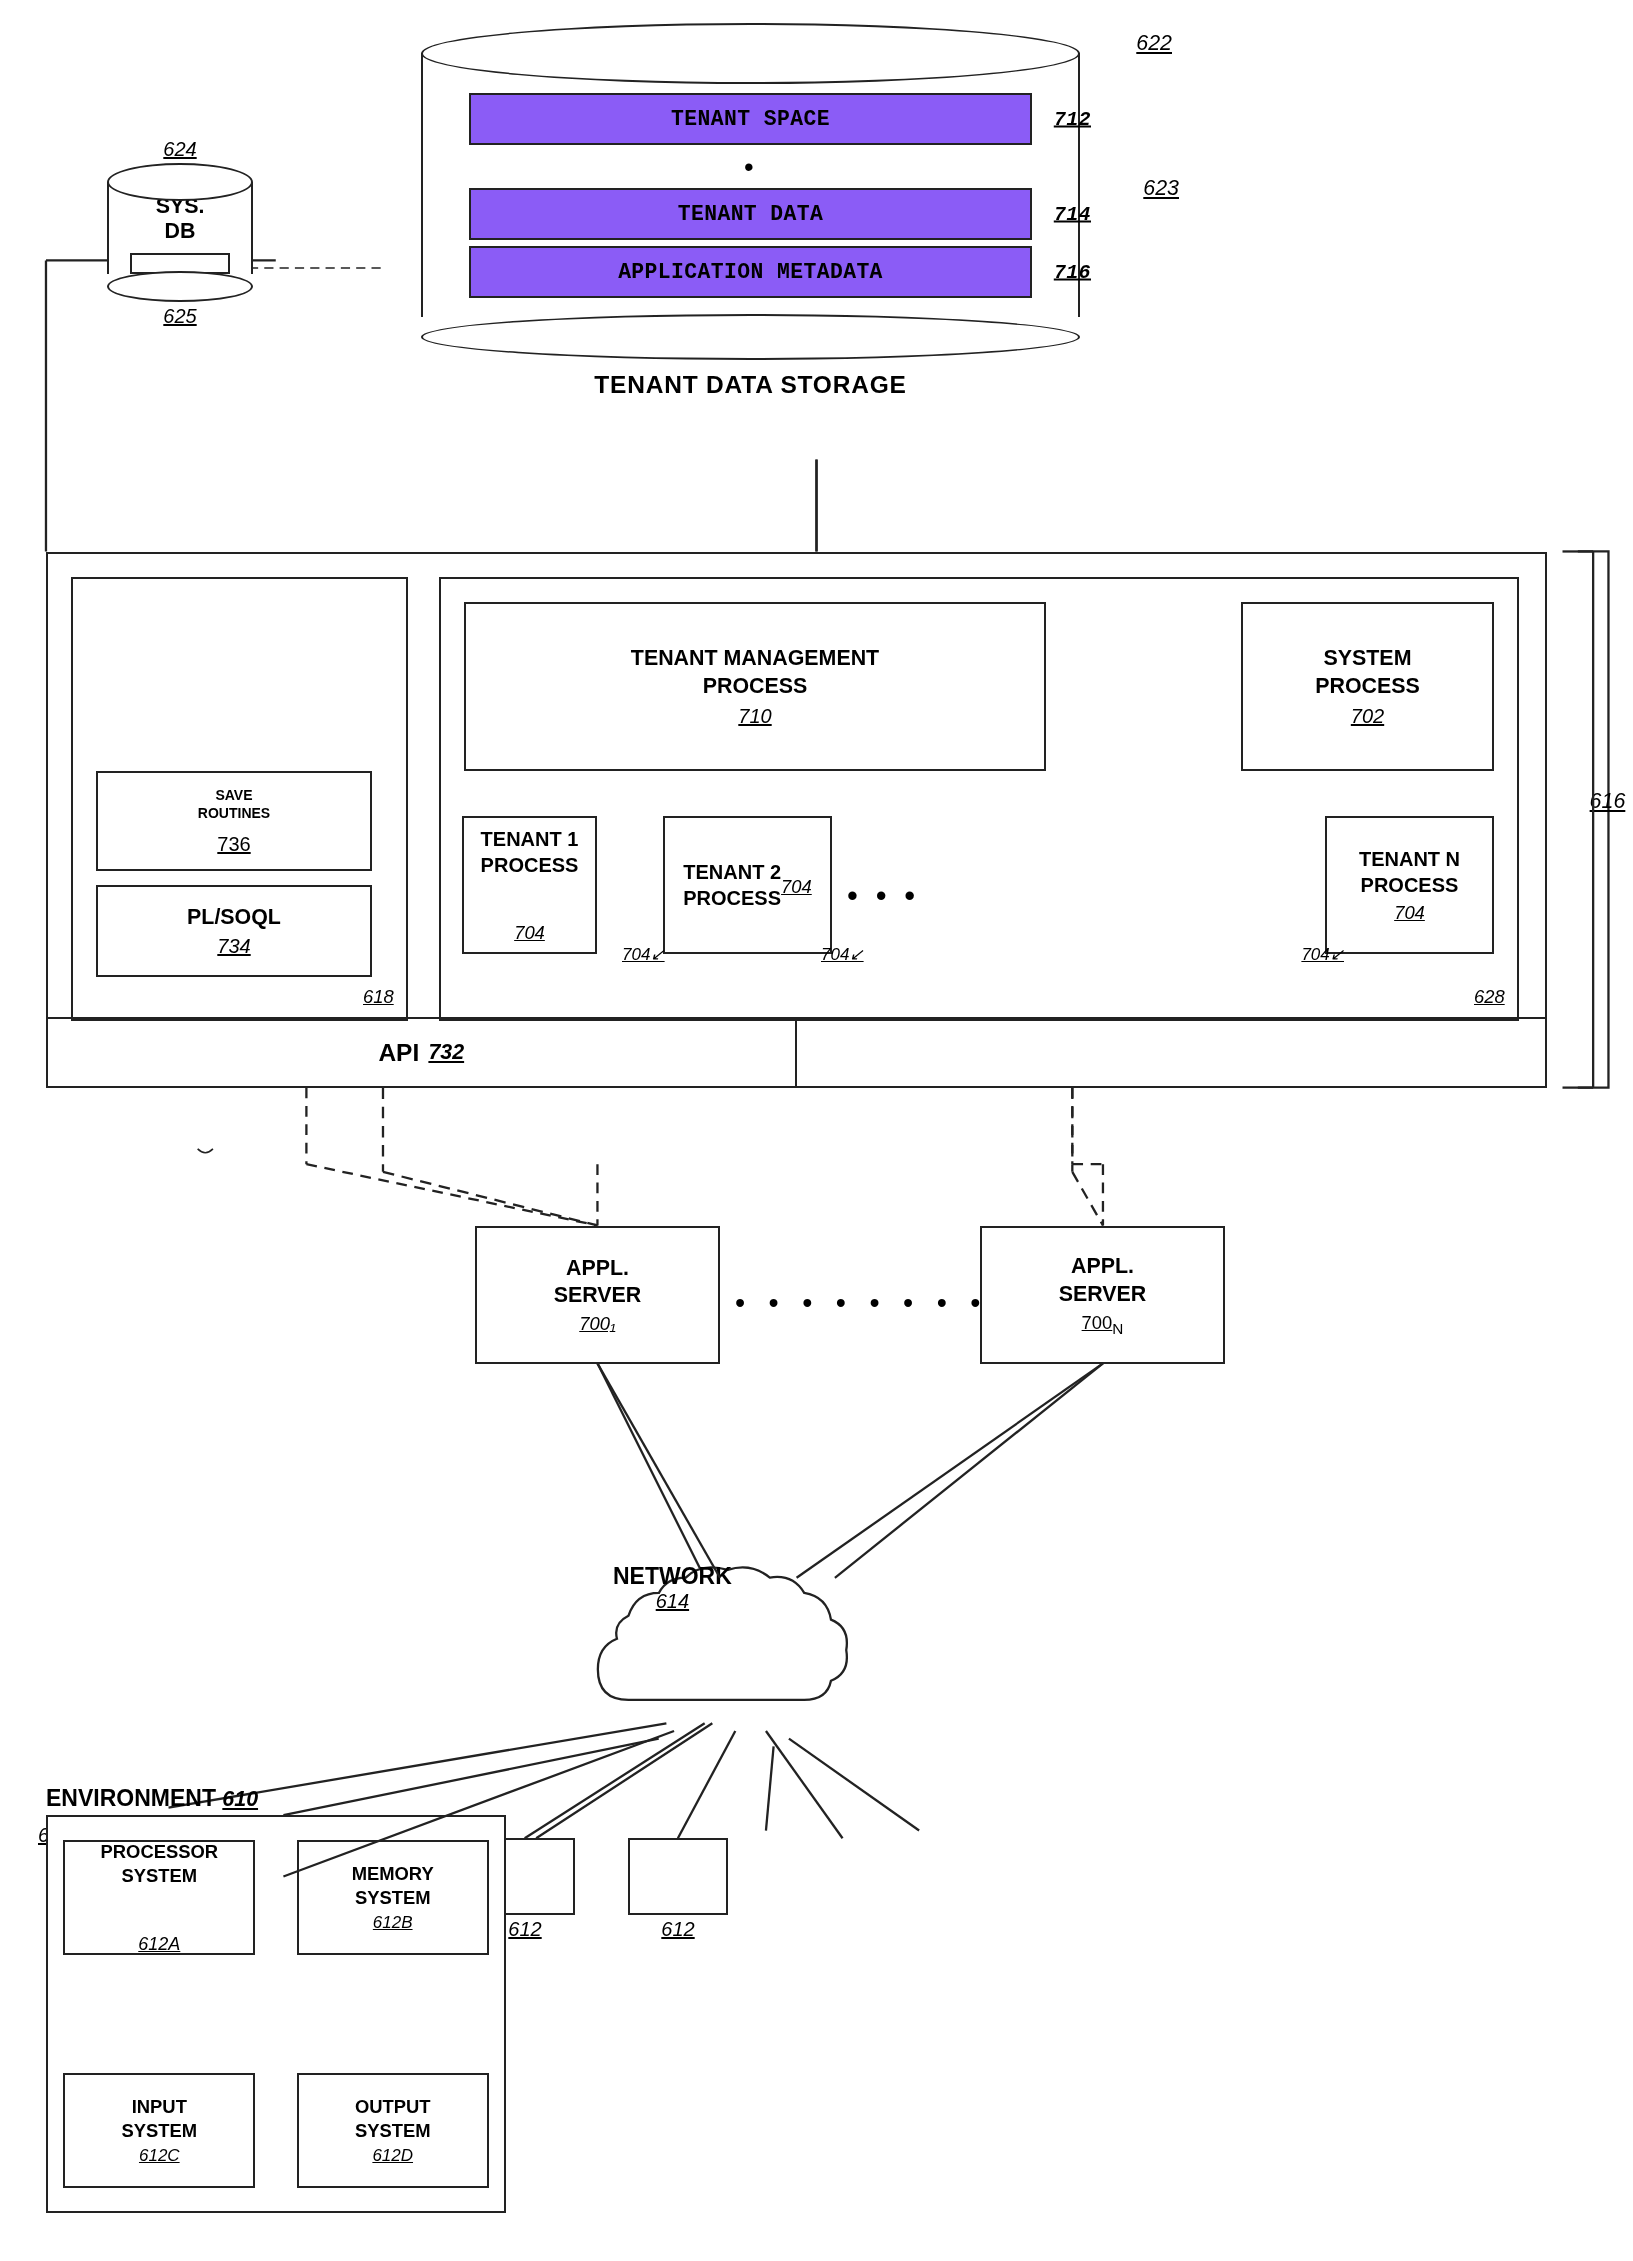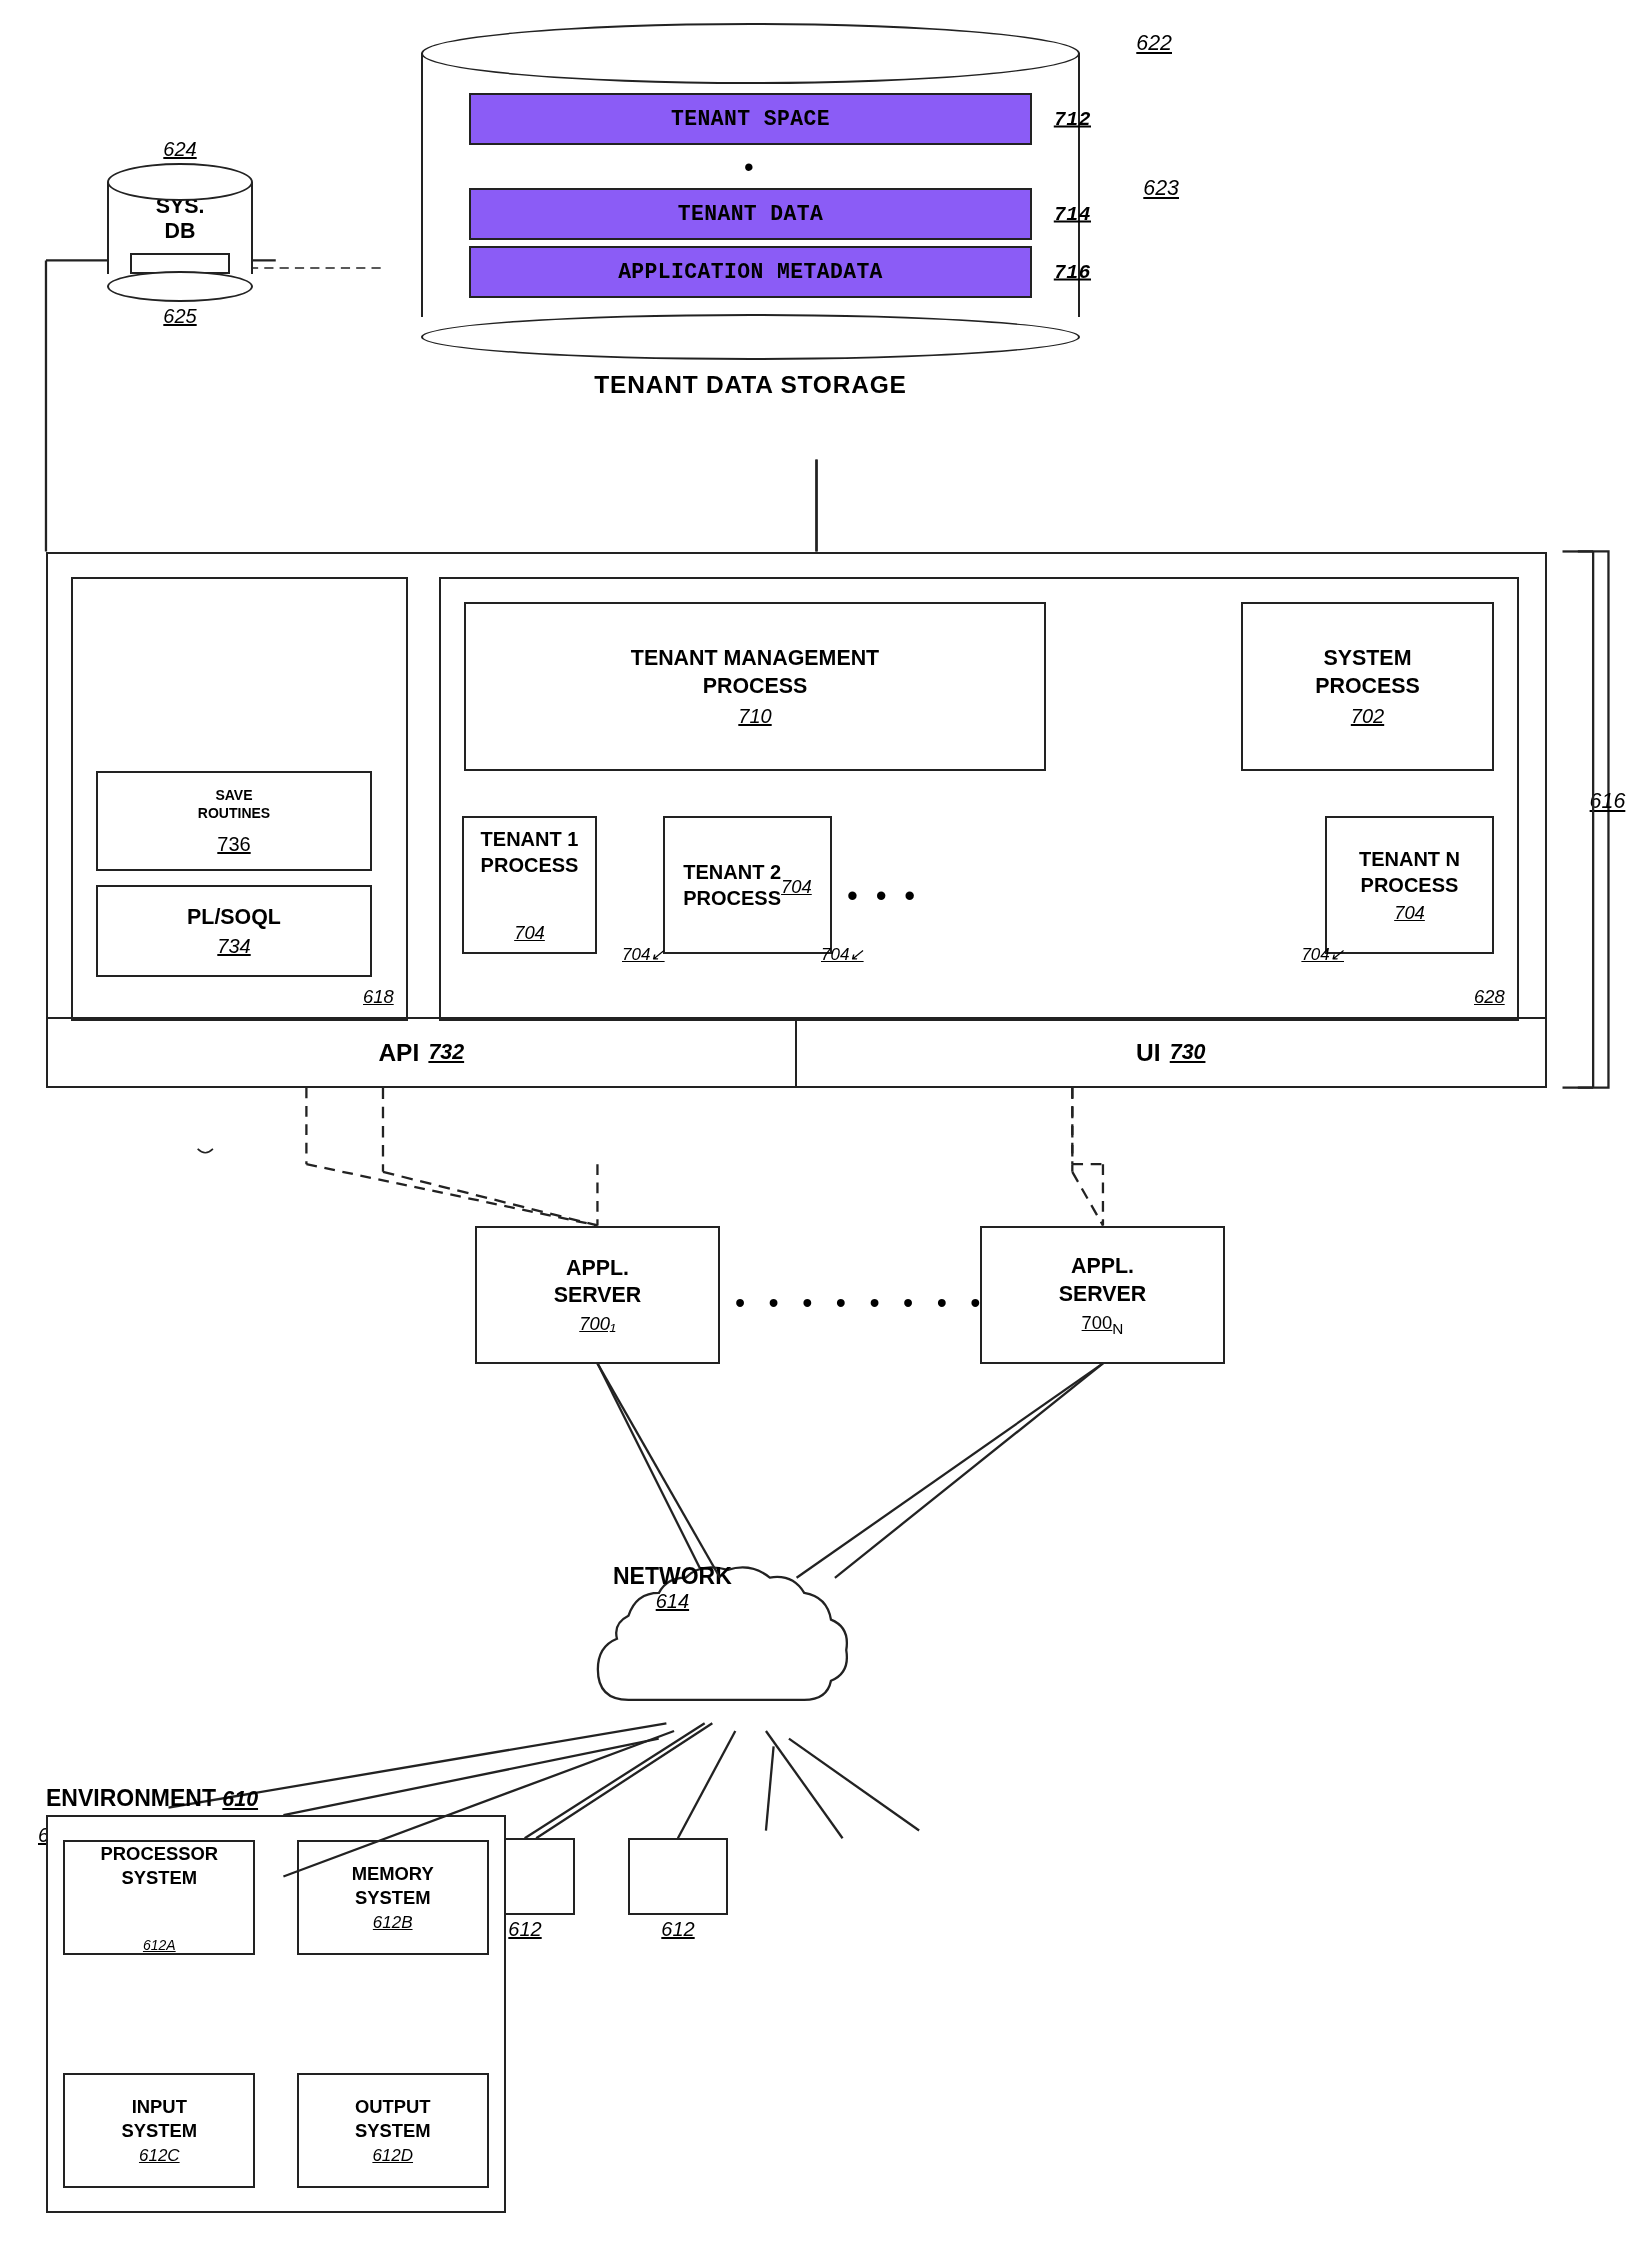"UI" div.ui-box { html: <div> <span>UI</span> <span>730</span> </div> -> none }
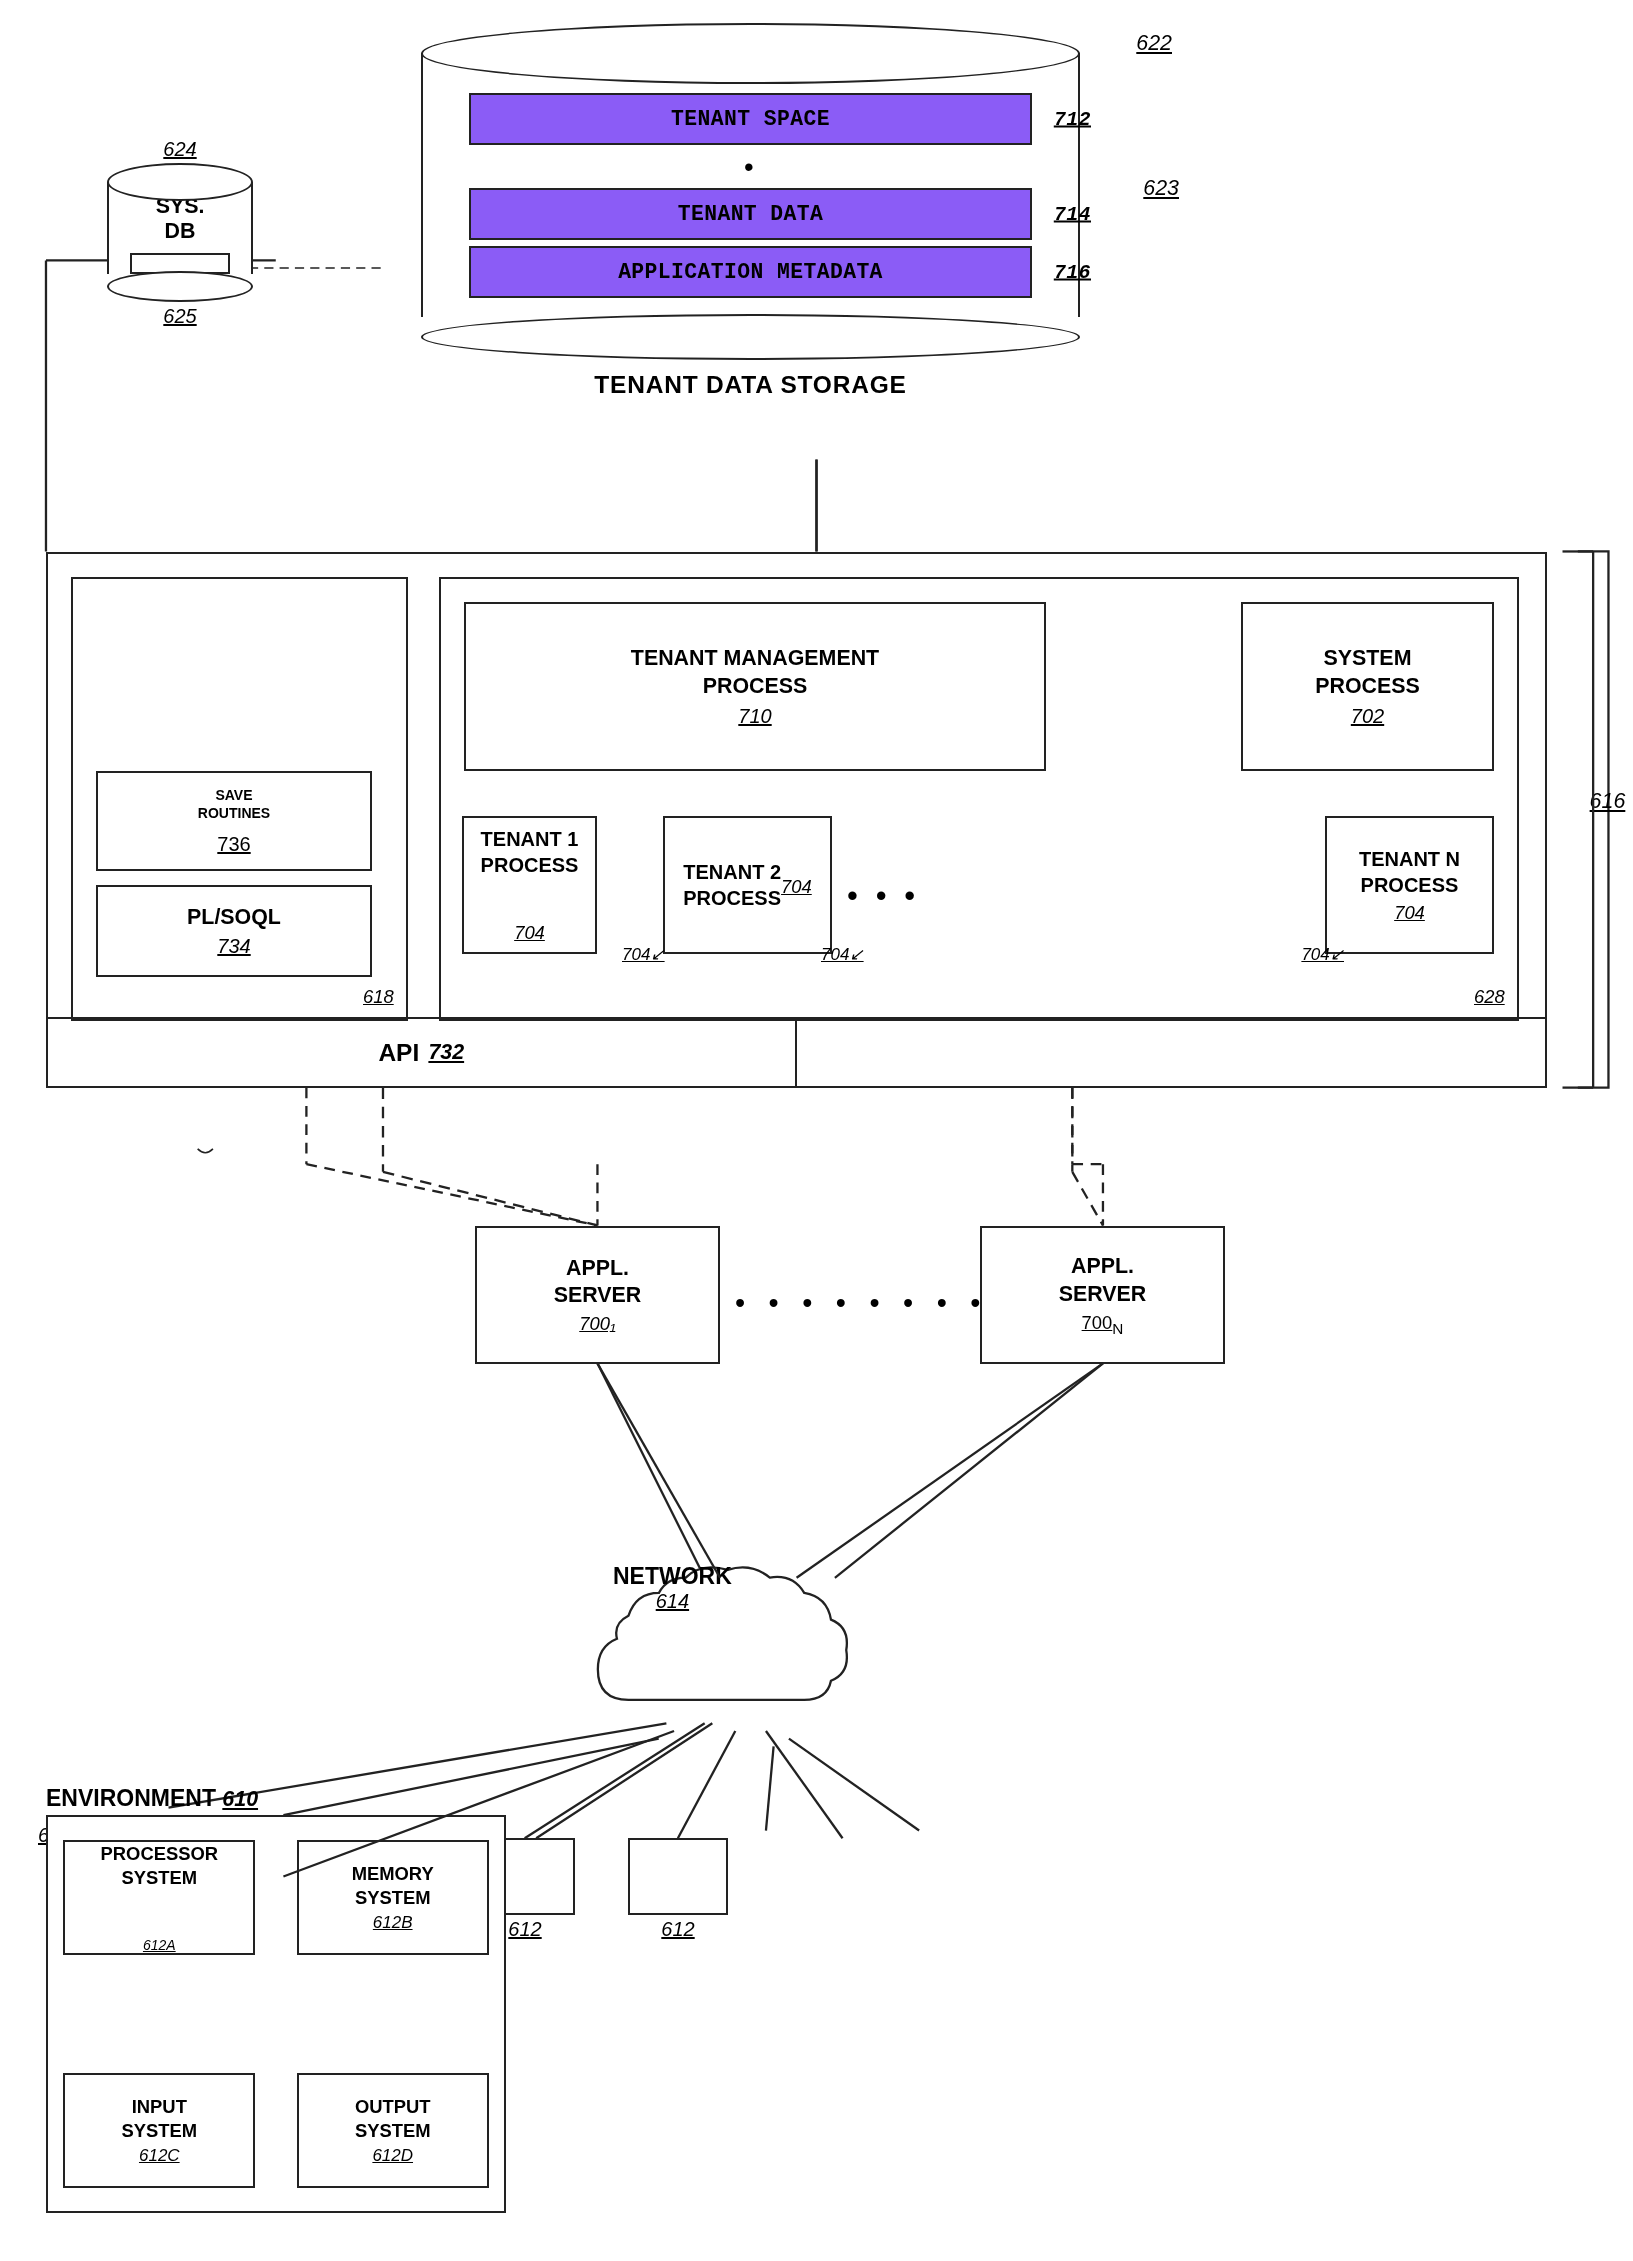"612A" div { font-size: 14px -> 18px }
